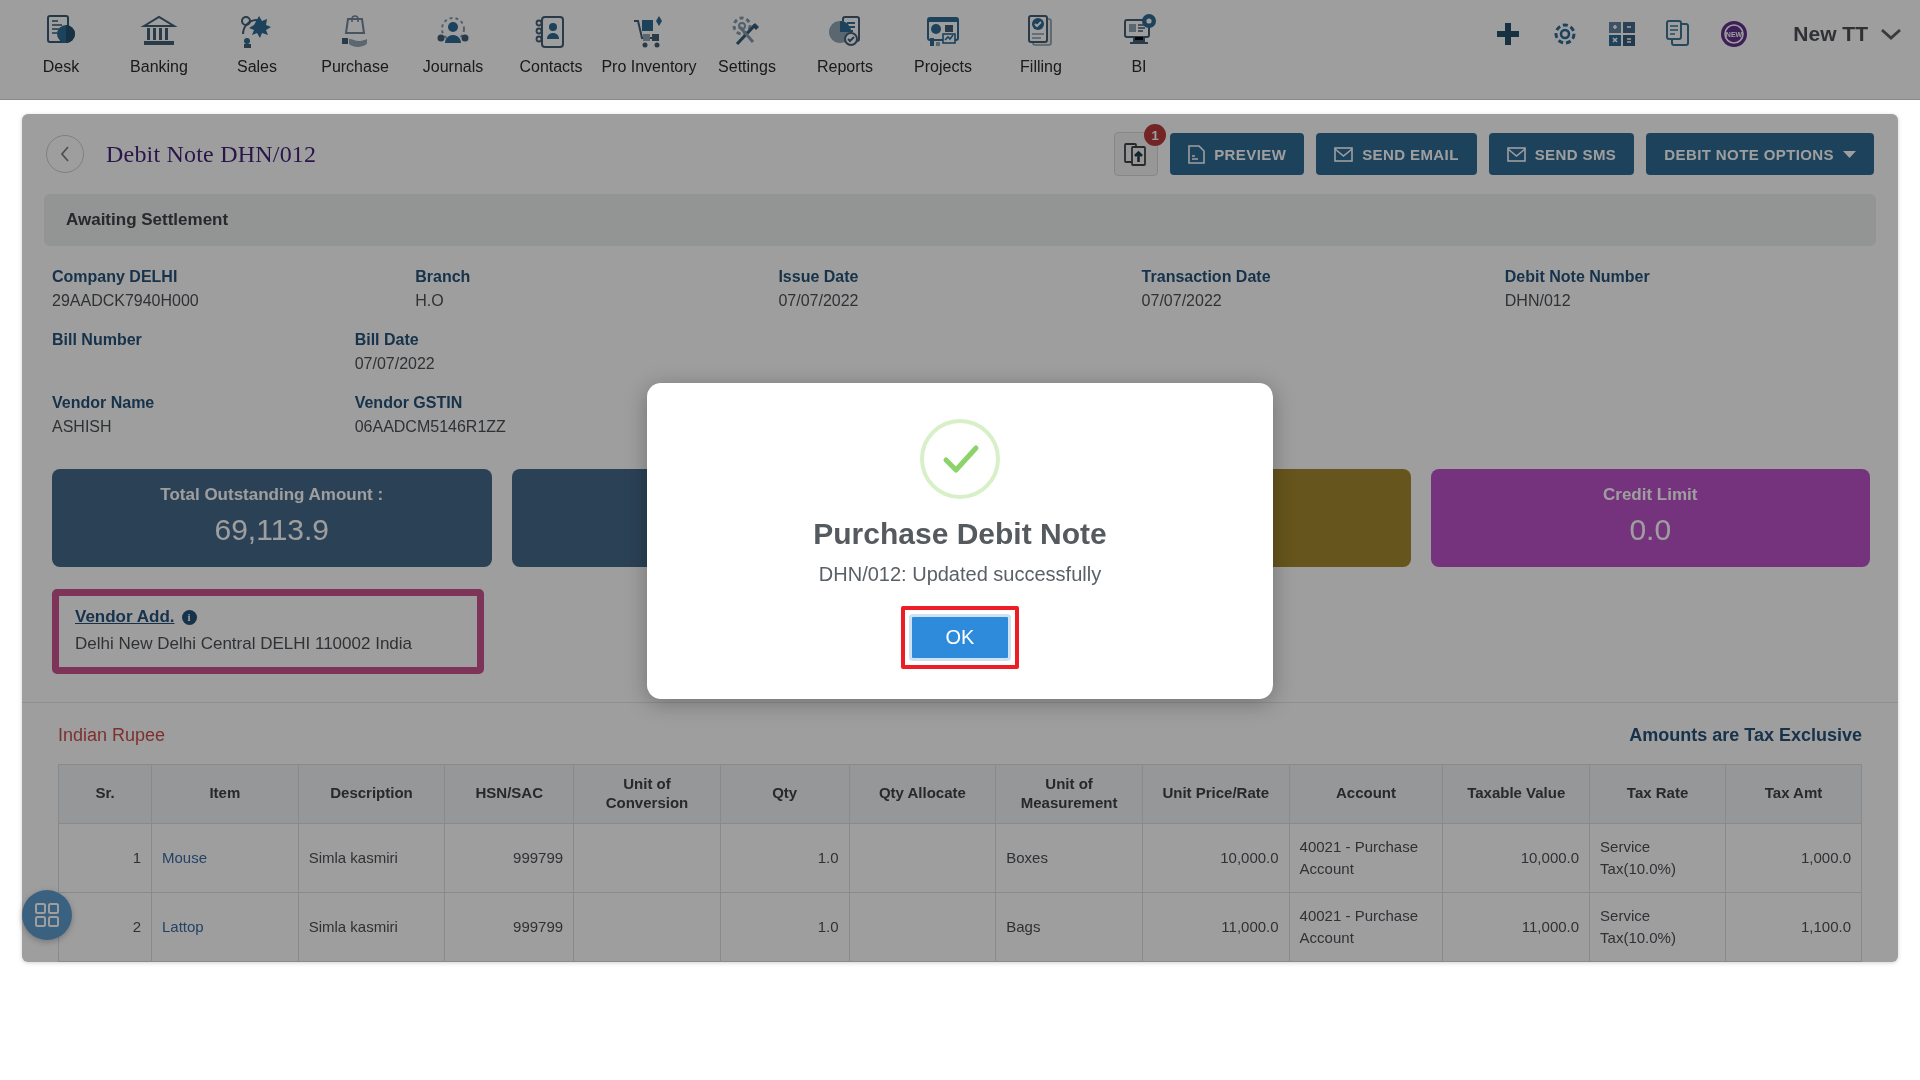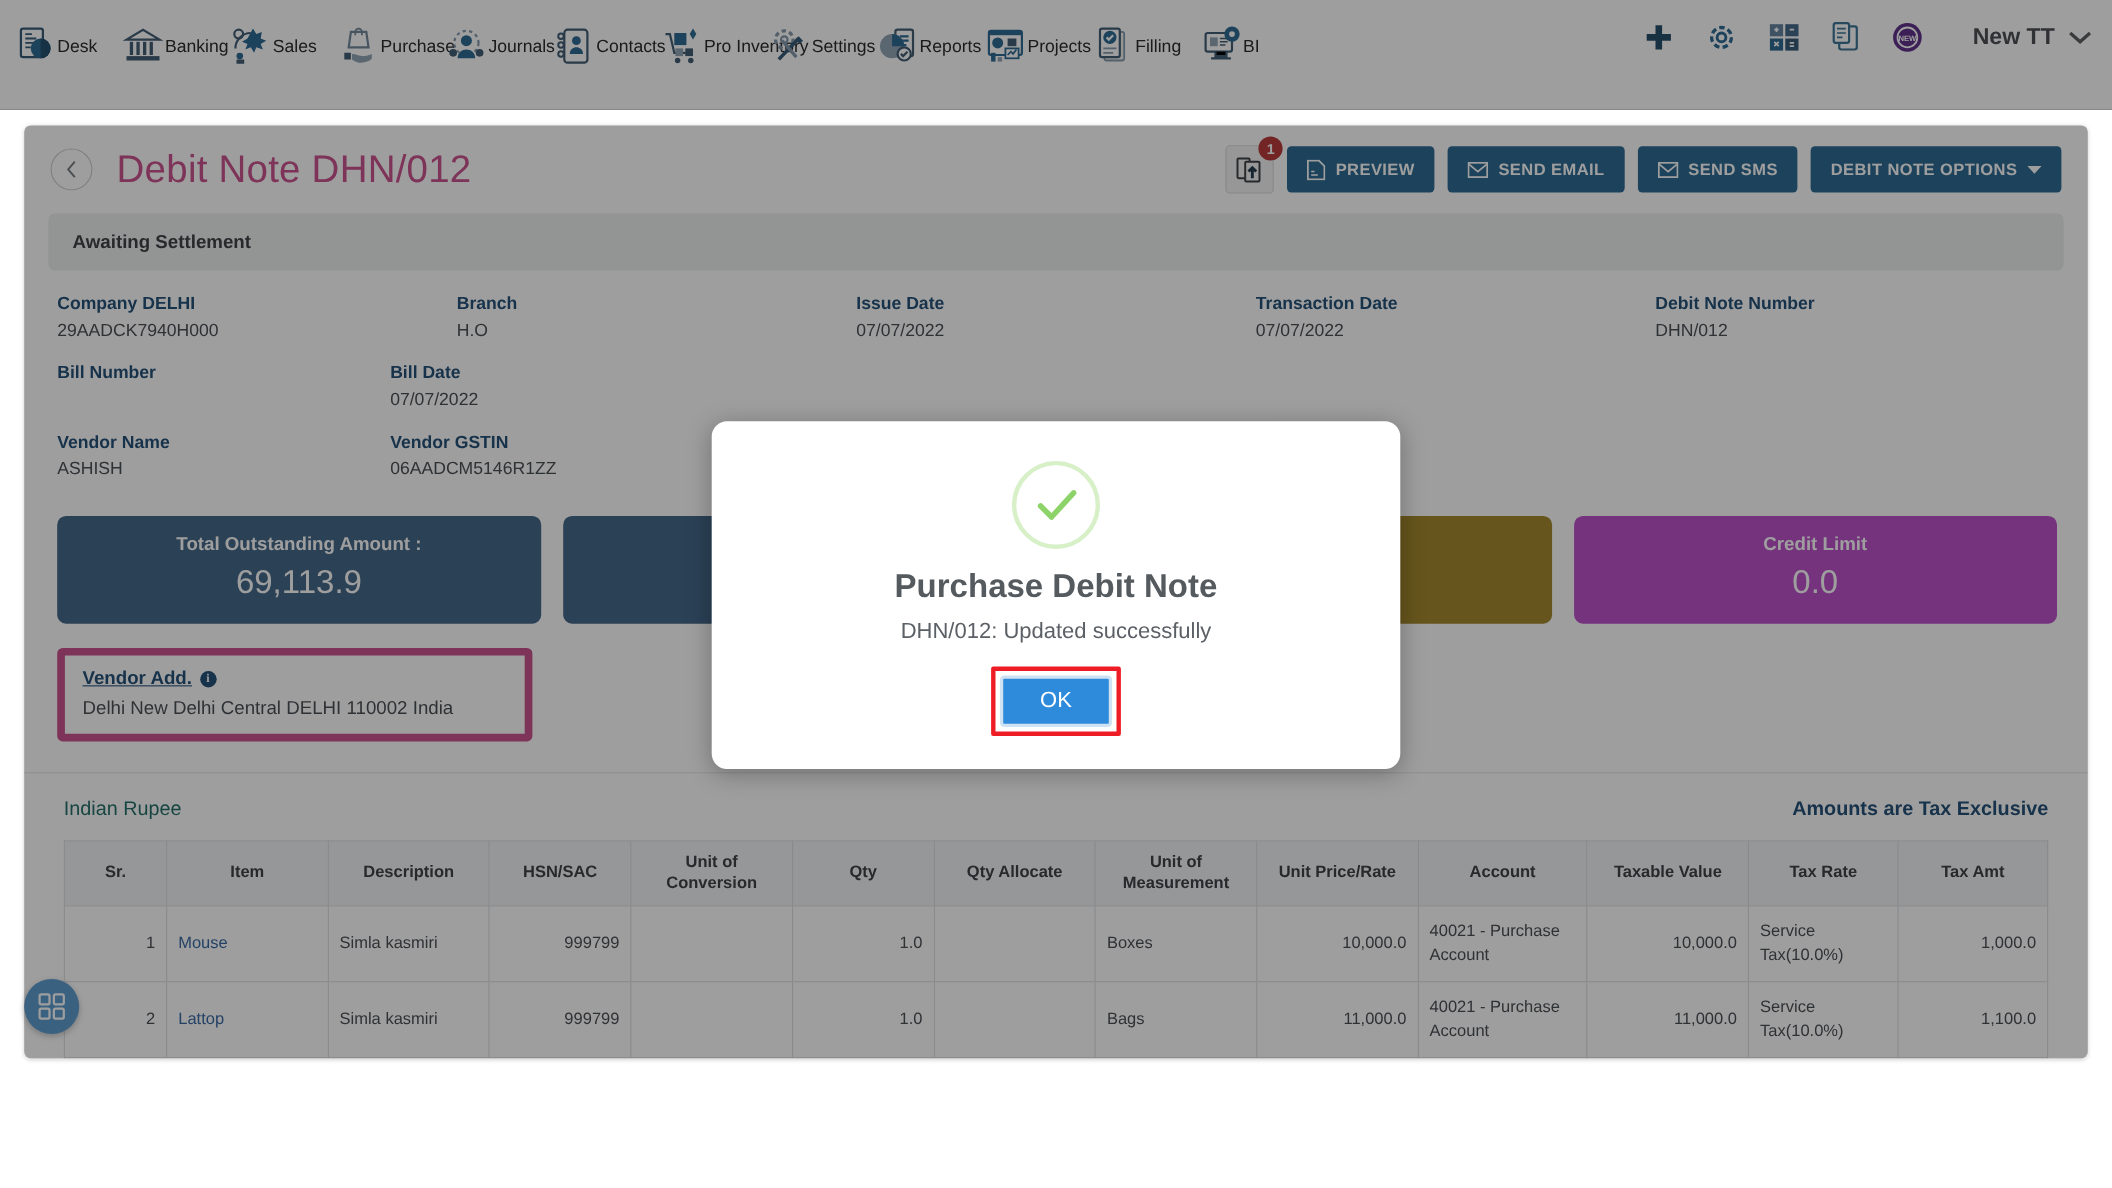"Desk" .nav-item { flex-direction: none -> column; padding-top: 18px -> 8px }
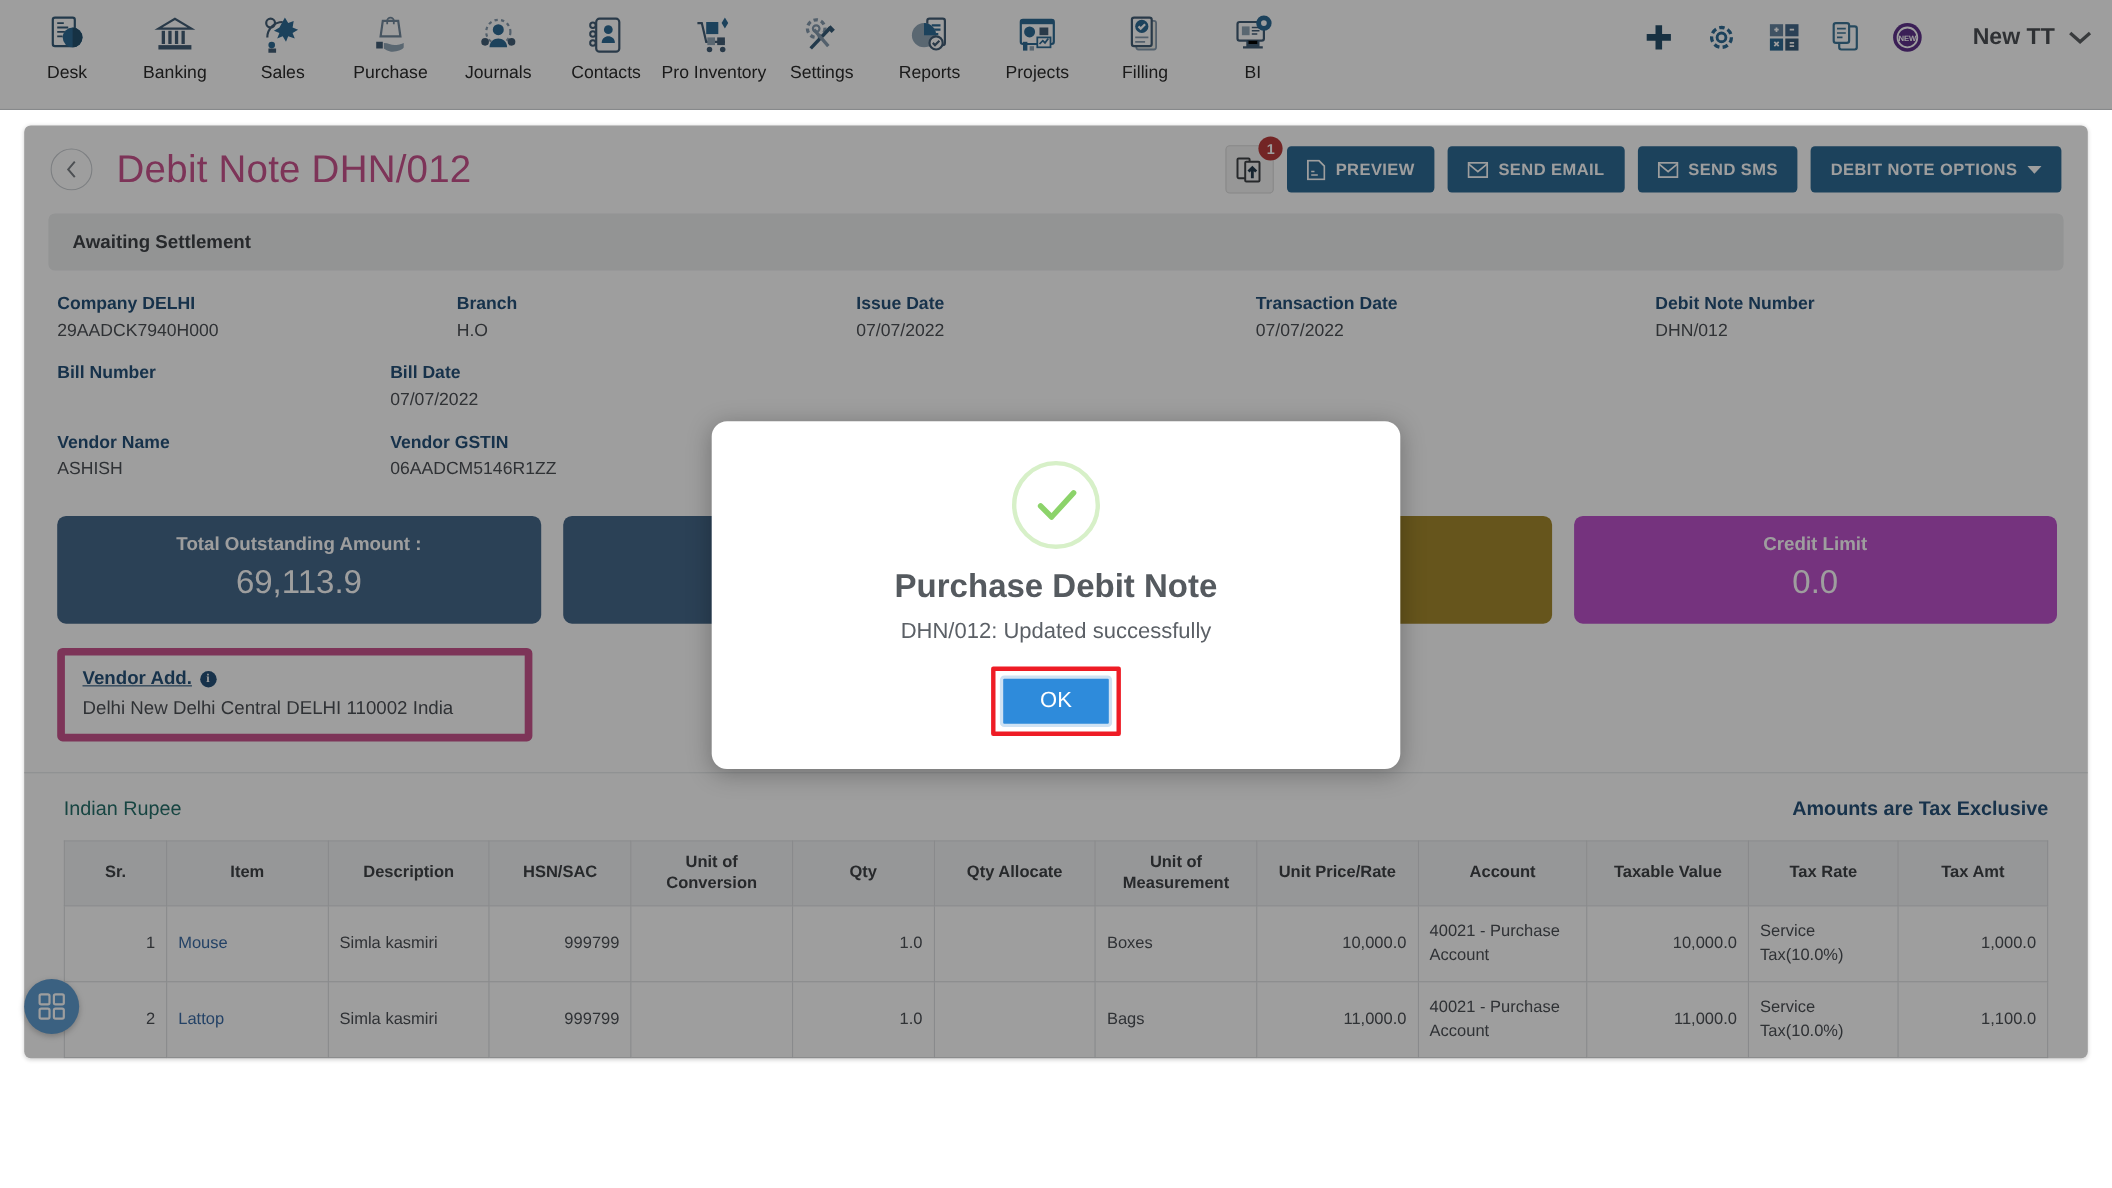"Debit Note DHN/012" .page-title { color: #ec4899 -> #4c1d95; font-family: none -> Liberation Serif, serif; font-size: 35px -> 24px }
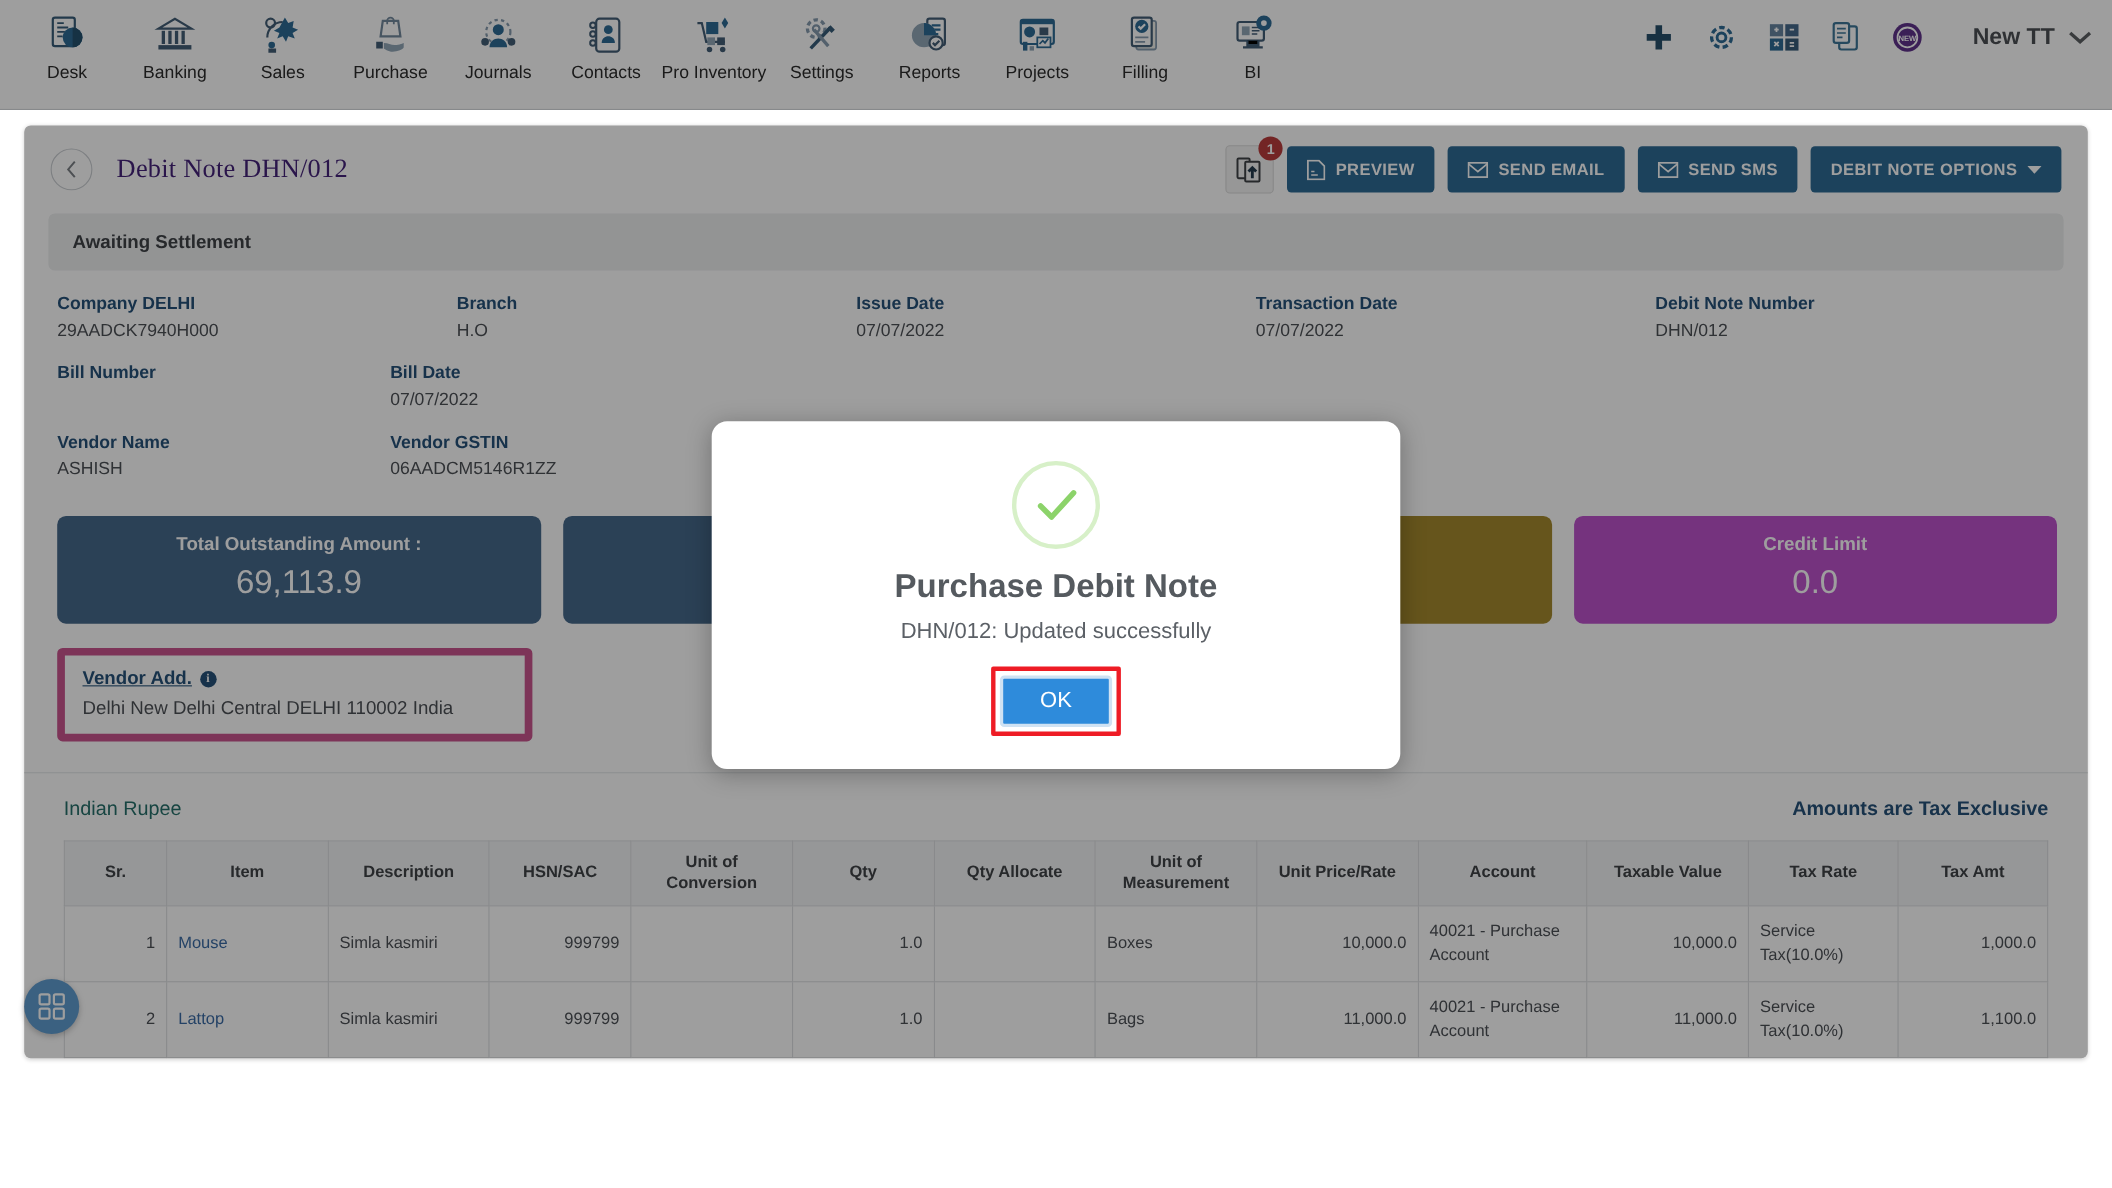"Indian Rupee" .currency { color: #0f766e -> #ef4444 }
